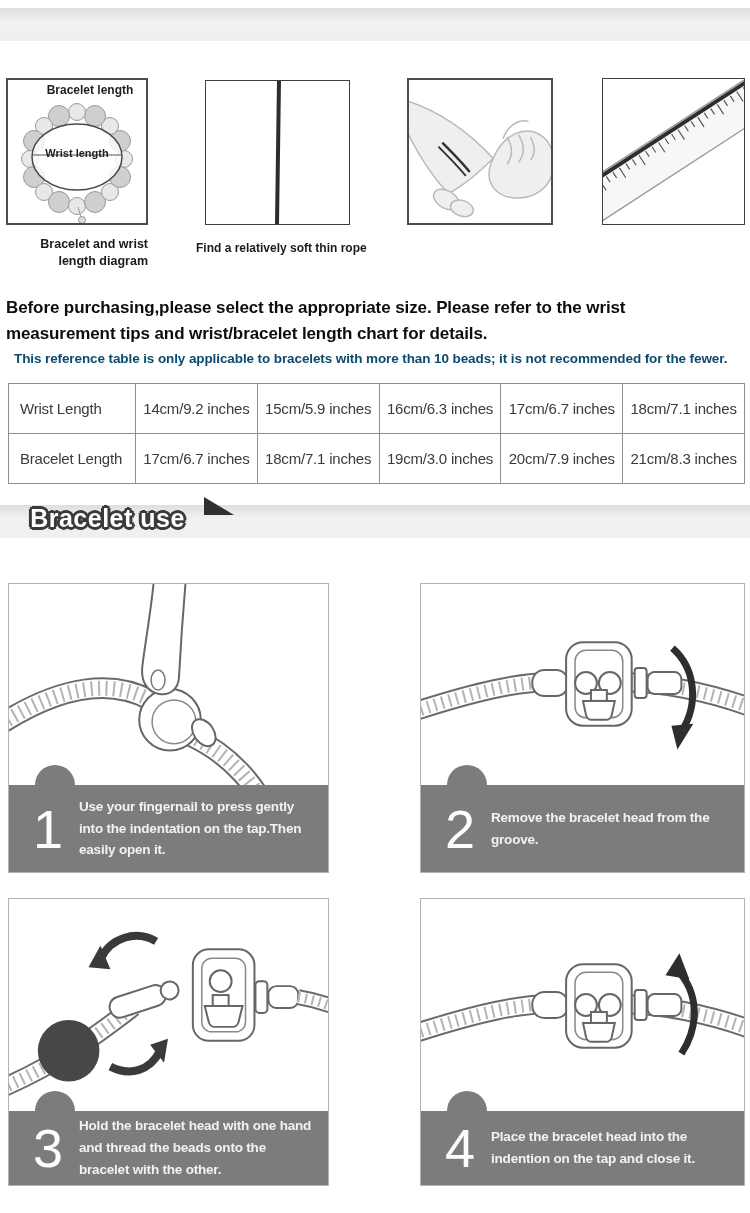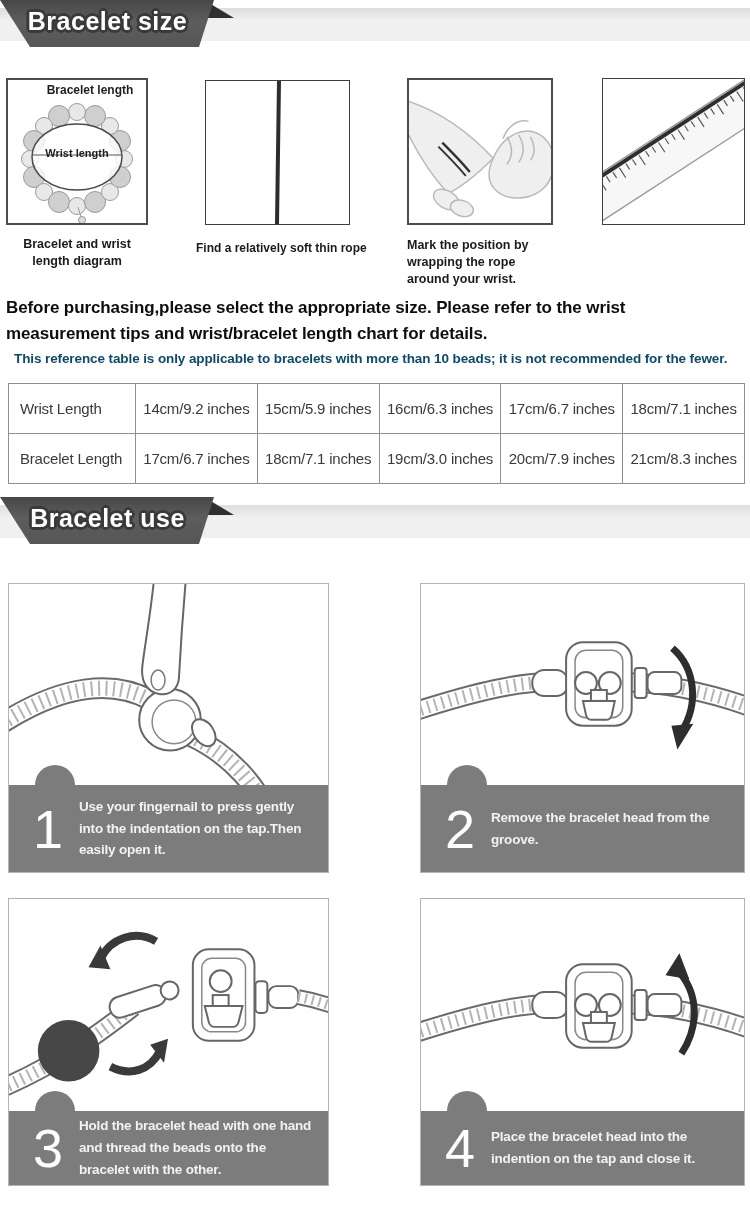"Bracelet size" div.ribbon { html: <div> <svg> <polygon></polygon> <defs> <linearGradient> <stop></stop> <stop></stop> <stop></stop> </linearGradient> </defs> <polygon></polygon> </svg> <span>Bracelet size</span> </div> -> none }
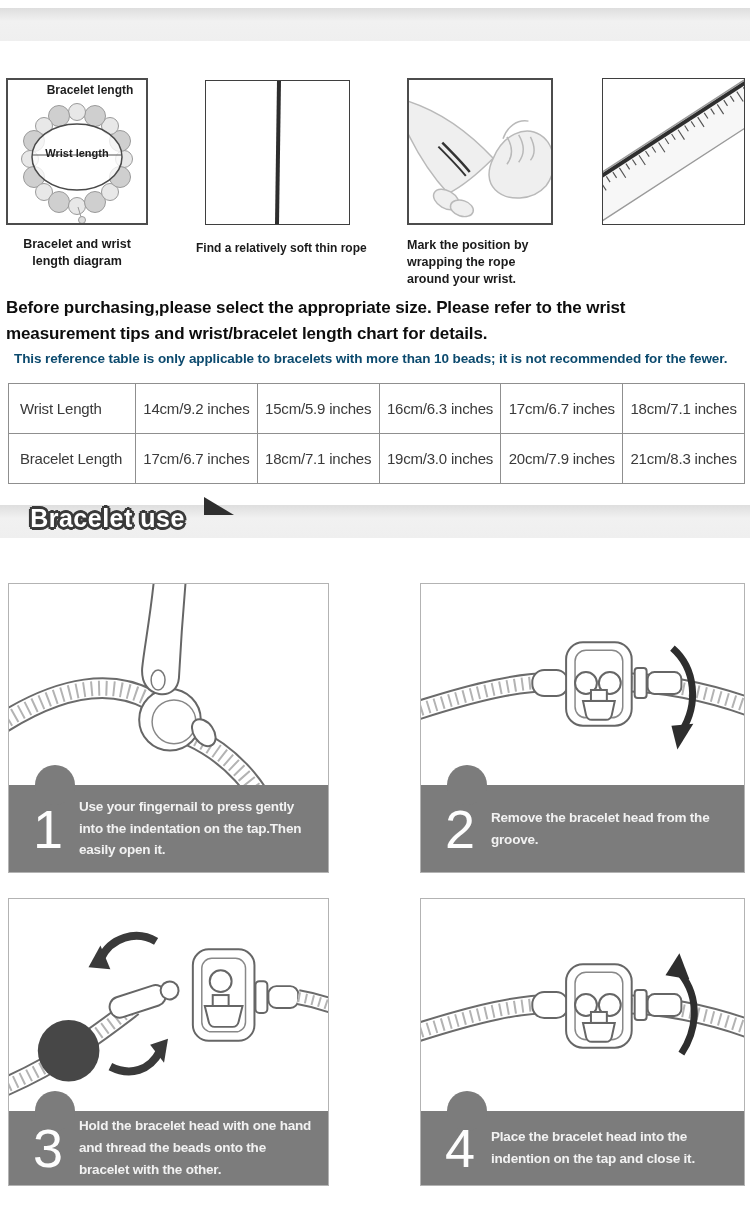"Bracelet and wrist length diagram" .cap.center { text-align: center -> right }
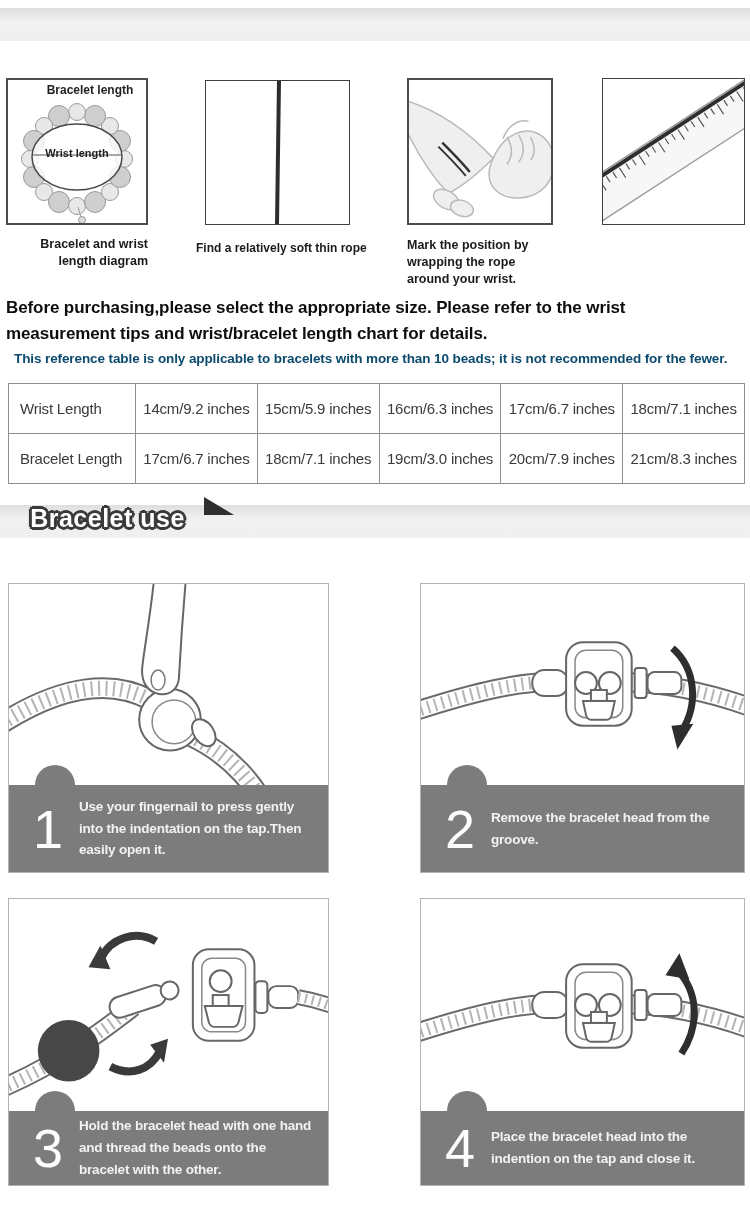"Mark the position by wrapping" div.cap { html: <div>Mark the position by wrapping the rope around your wrist.</div> -> none }
